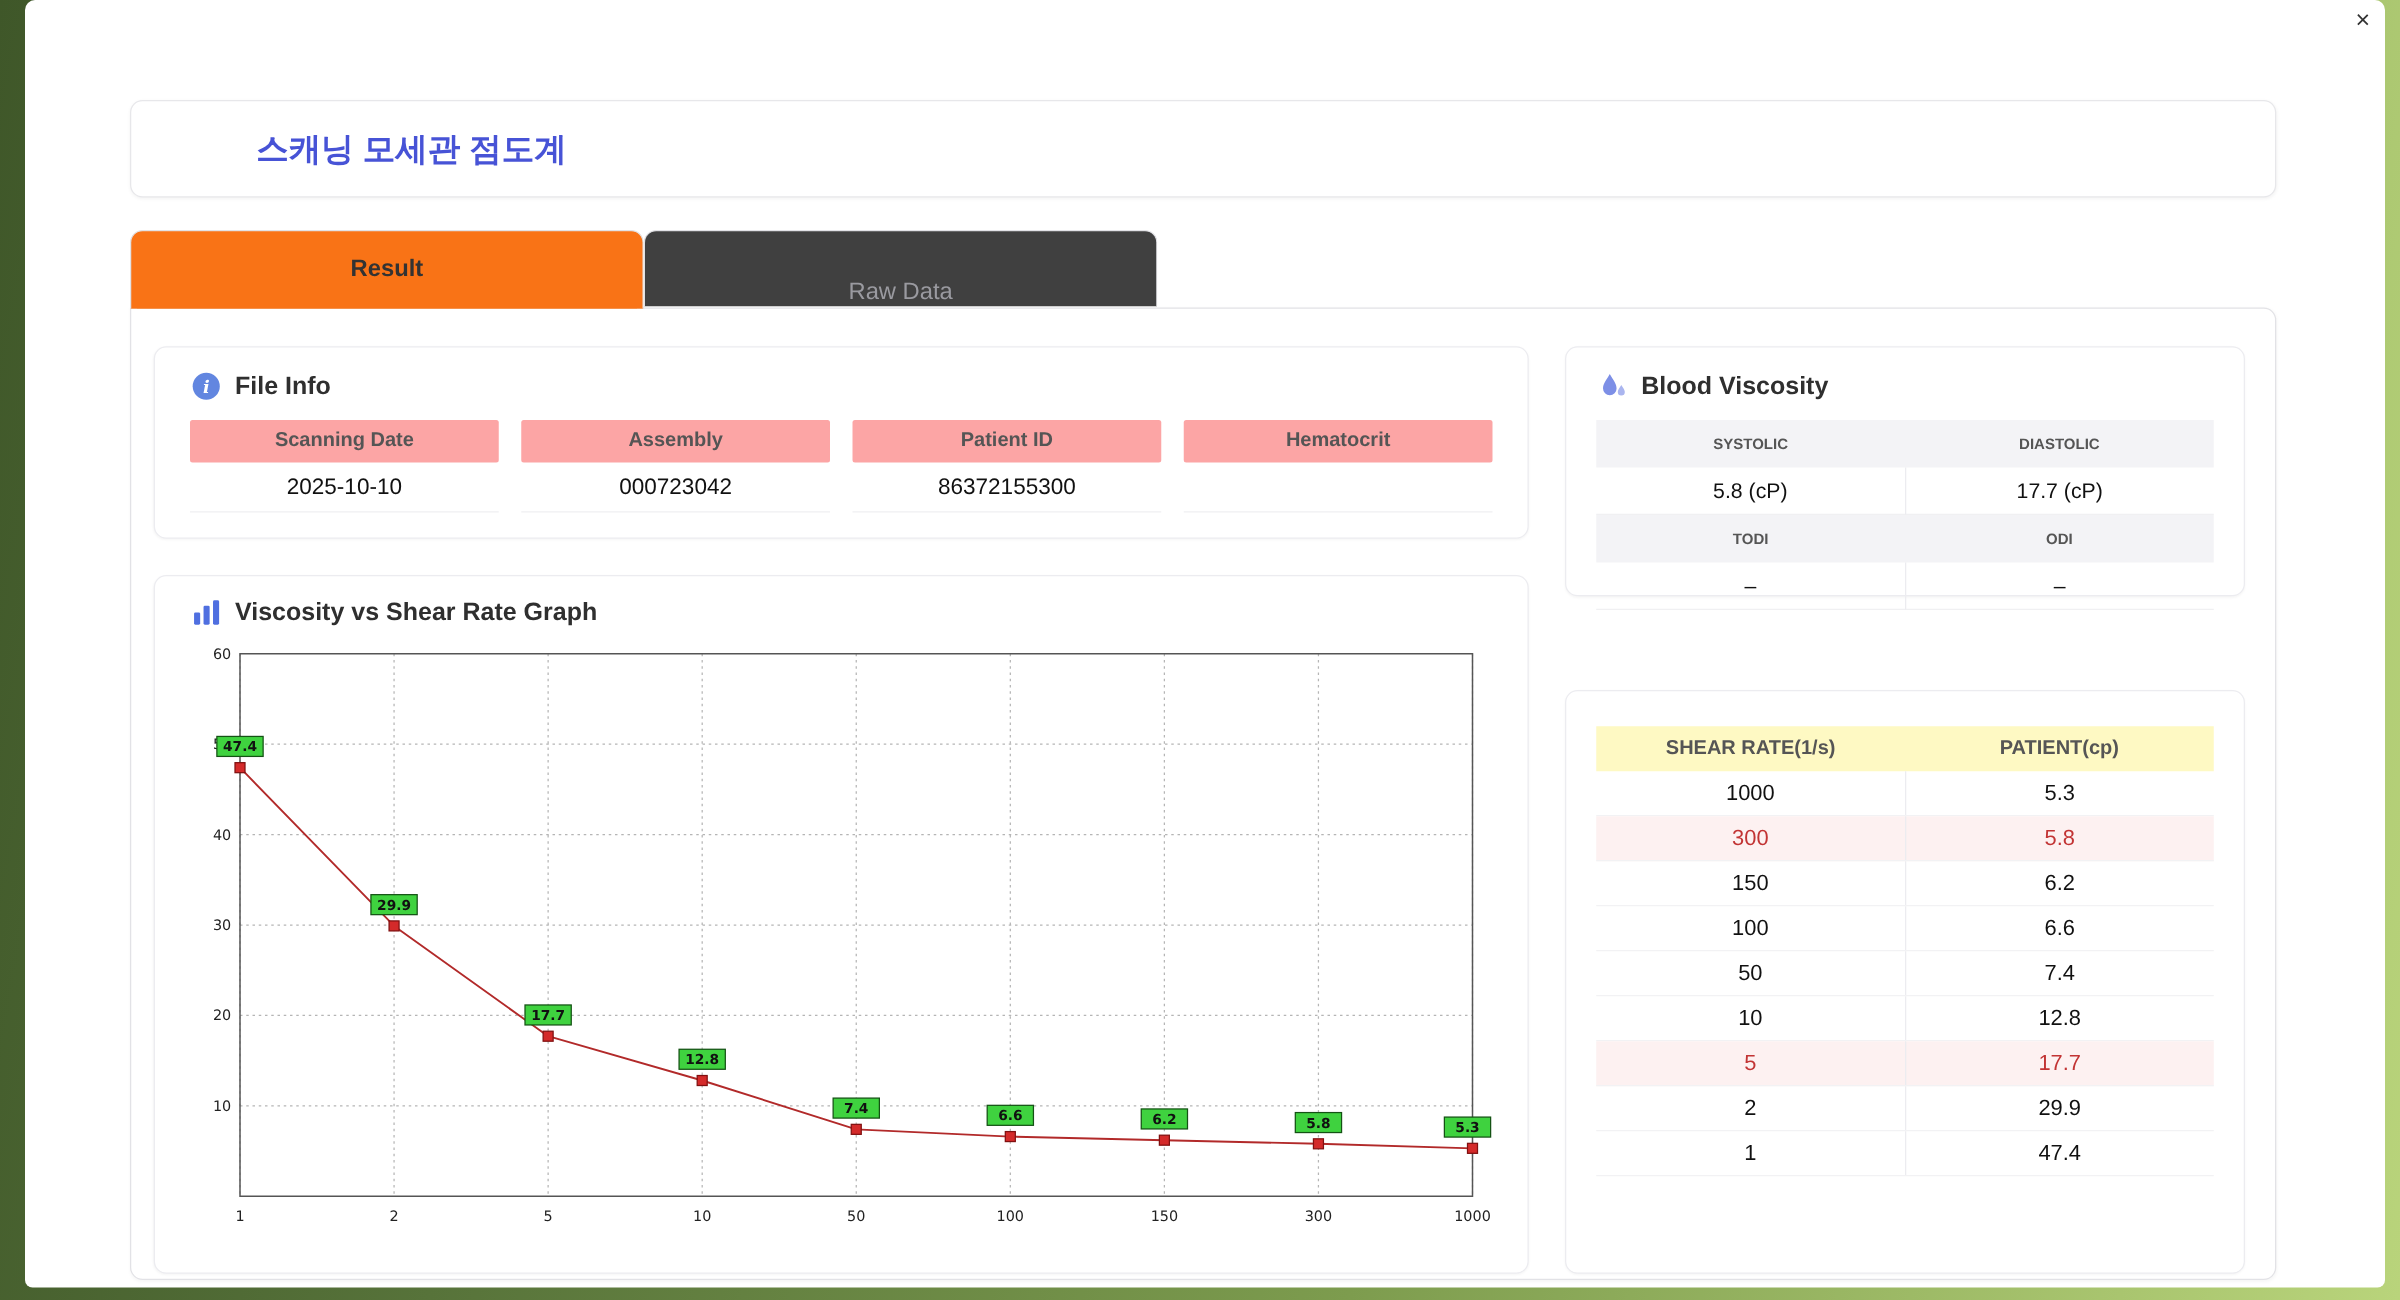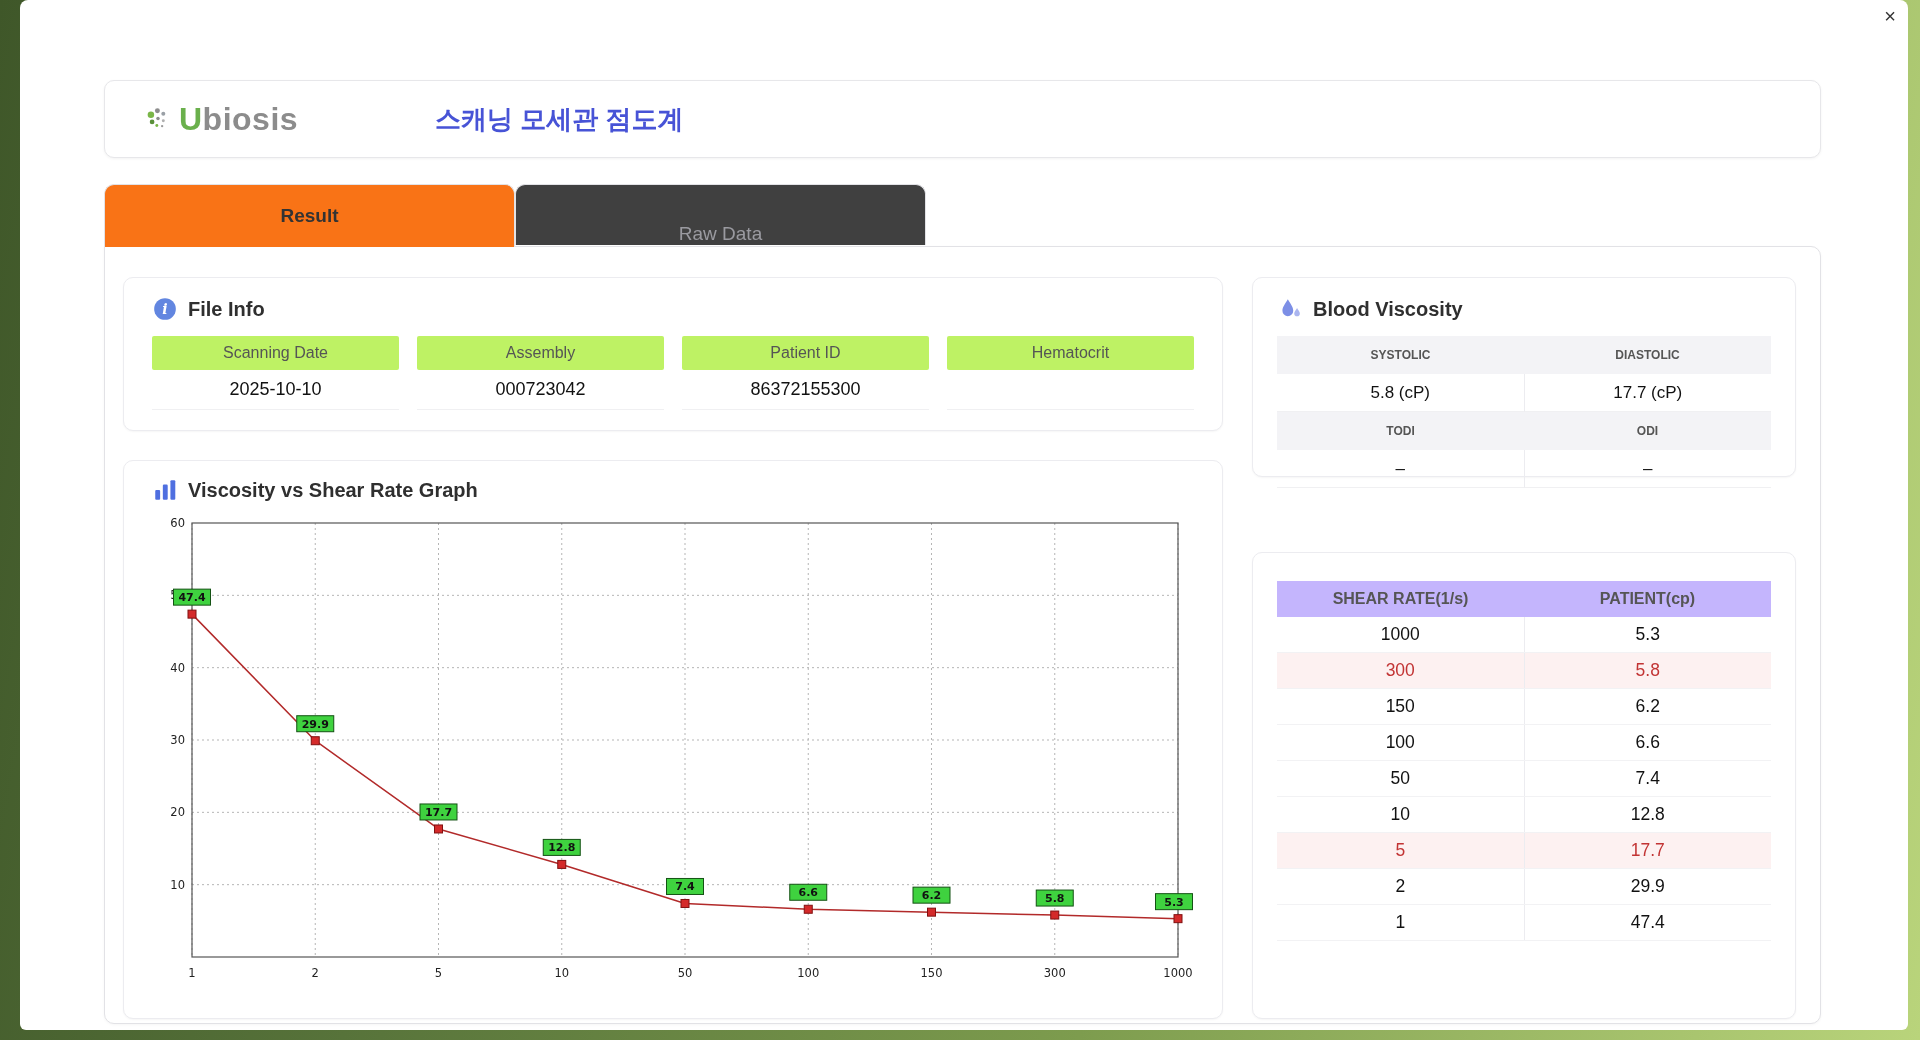"Ubiosis" div.logo { html: <div> <span> <svg> <circle></circle> <circle></circle> <circle></circle> <circle></circle> <circle></circle> <circle></circle> <circle></circle> <circle></circle> </svg> </span> <span>Ubiosis</span> </div> -> none }
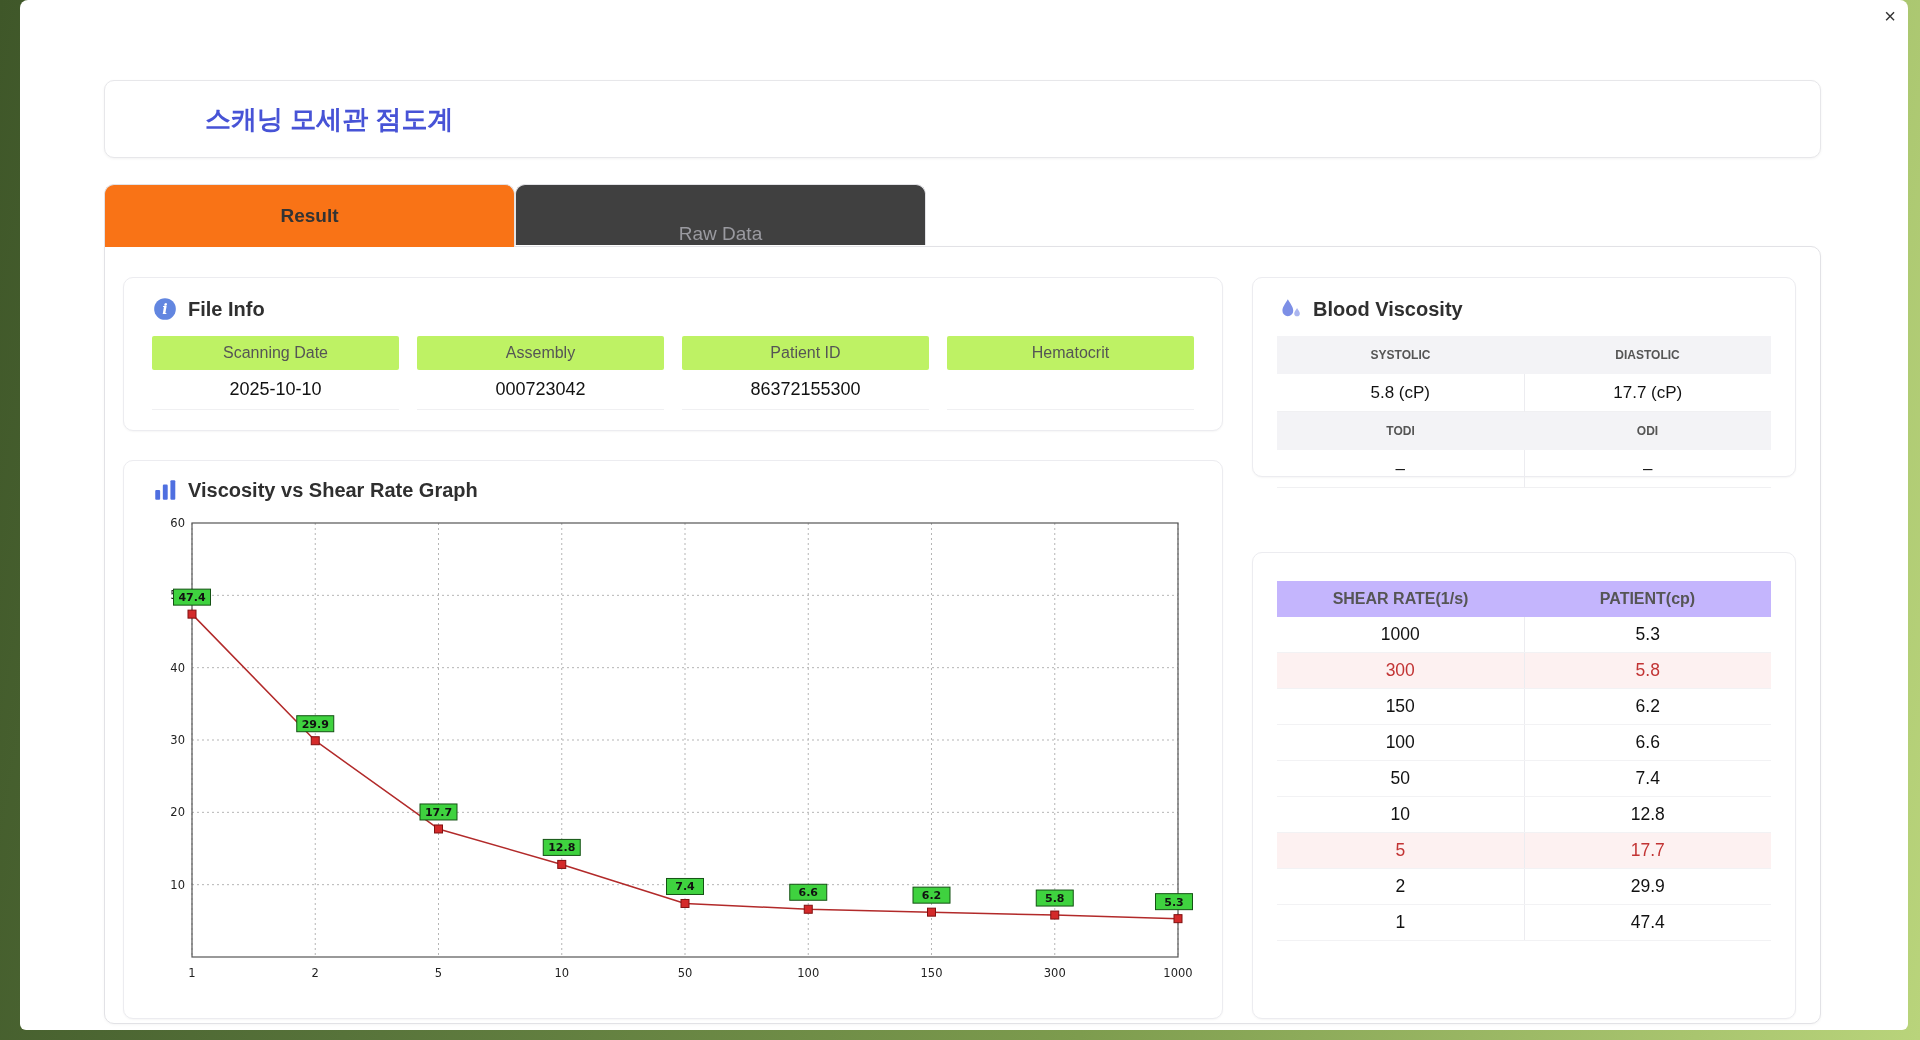"Scanning Date" .field-label { background: #bef264 -> #fca5a5; font-weight: 400 -> 700 }
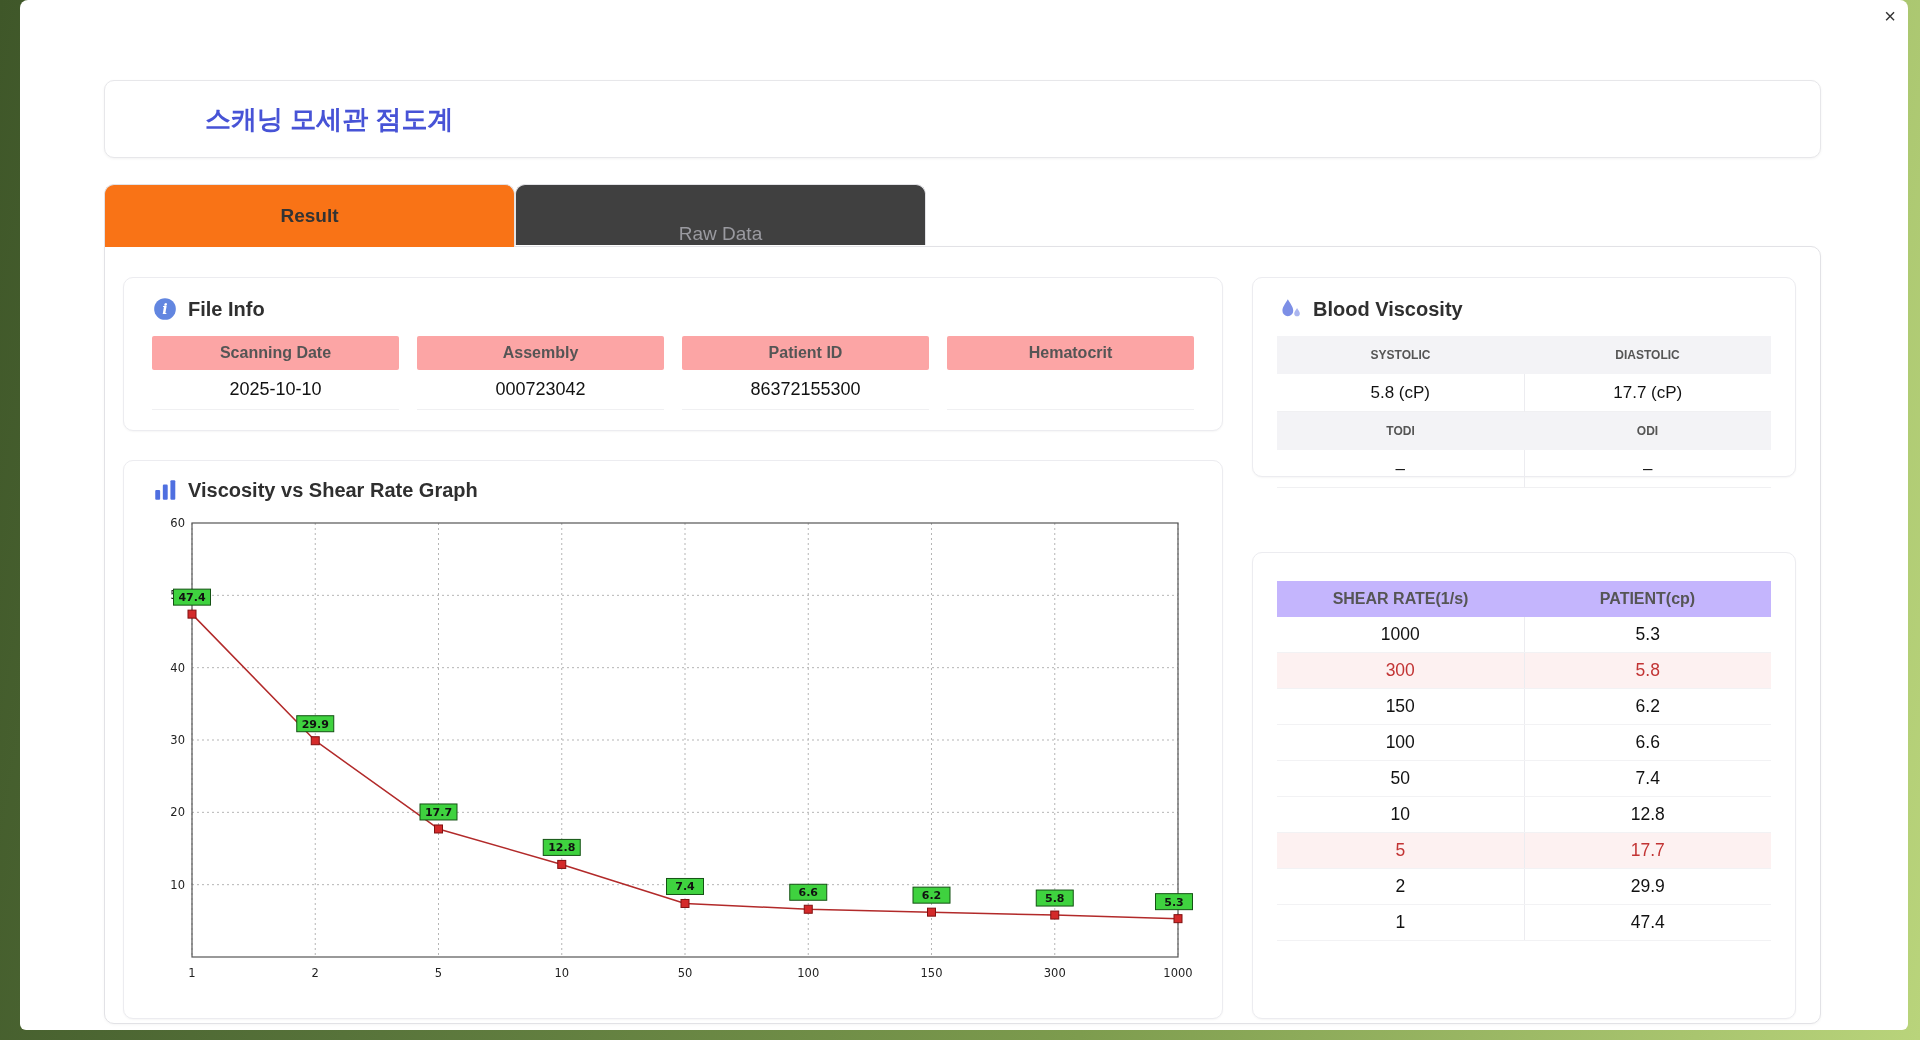"SHEAR RATE(1/s)" .sv-head { background: #c4b5fd -> #fef9c3 }
